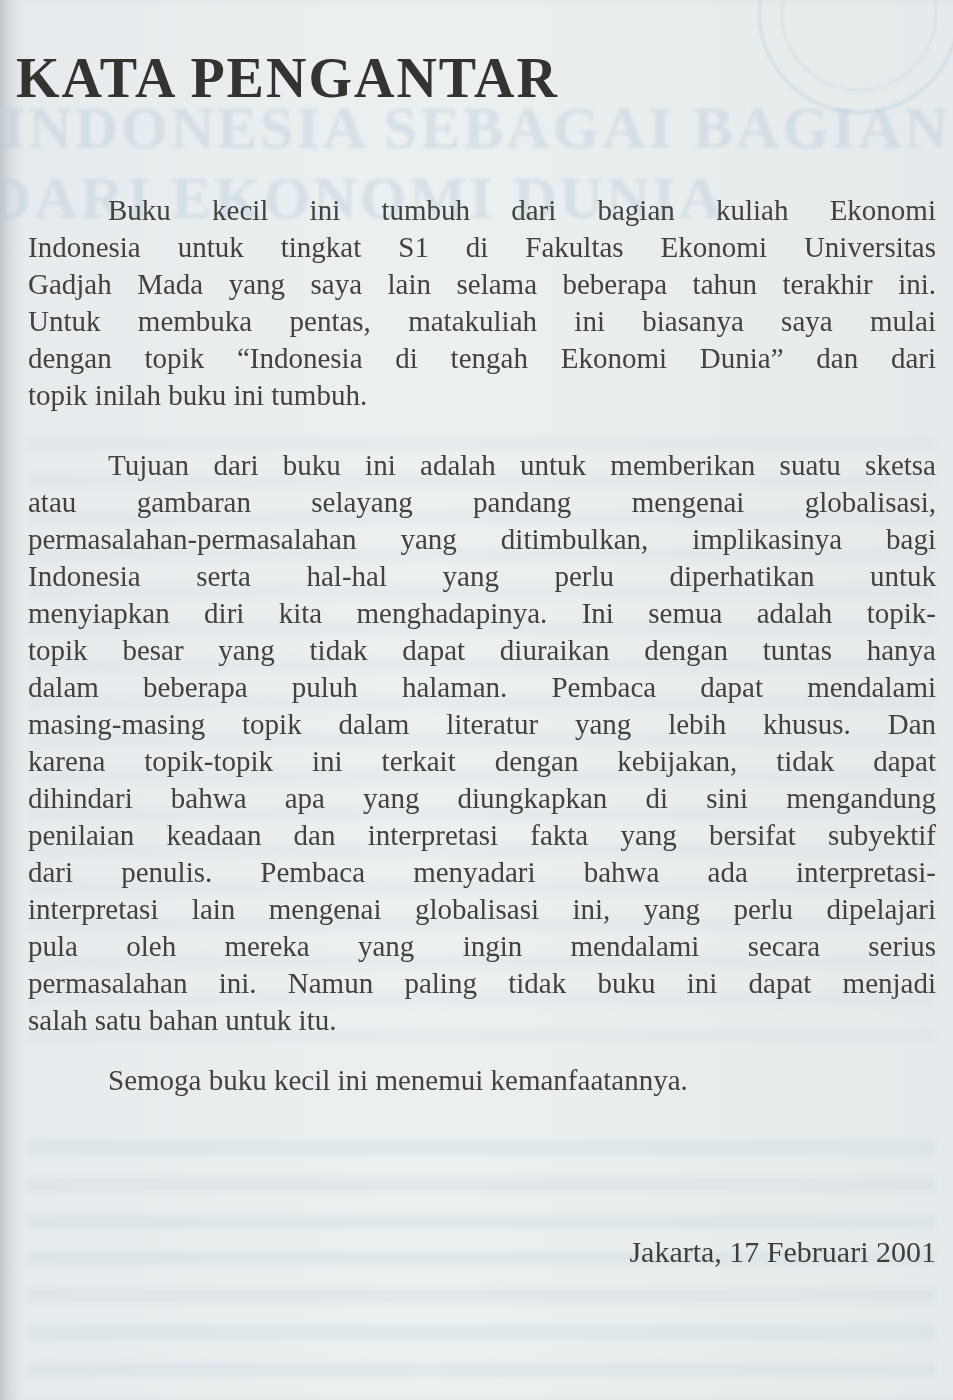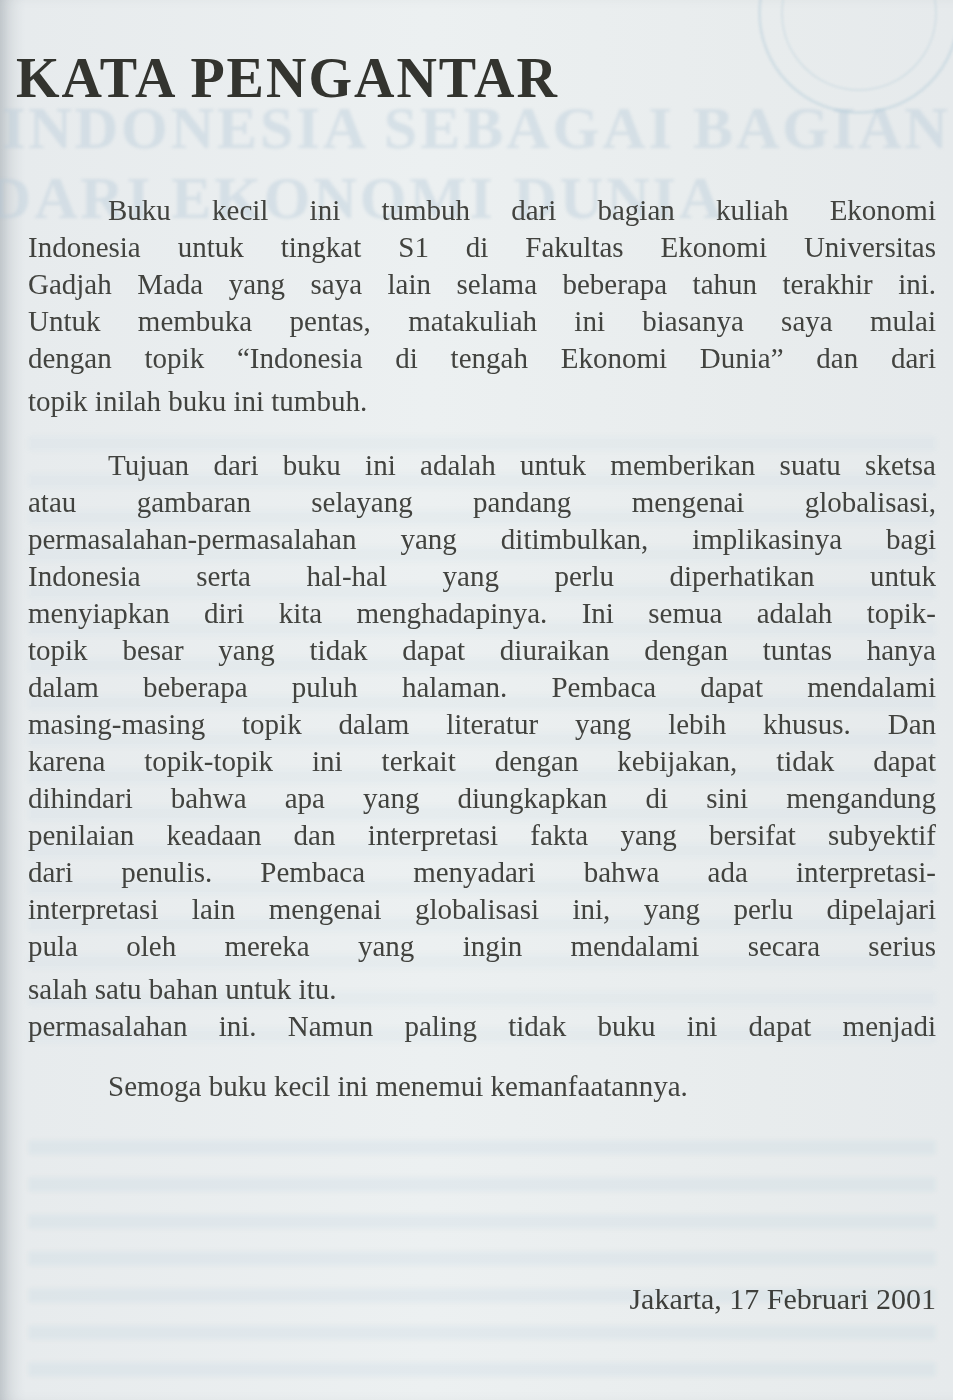"topik inilah buku ini tumbuh." .line.last { margin-top: 6px -> none }
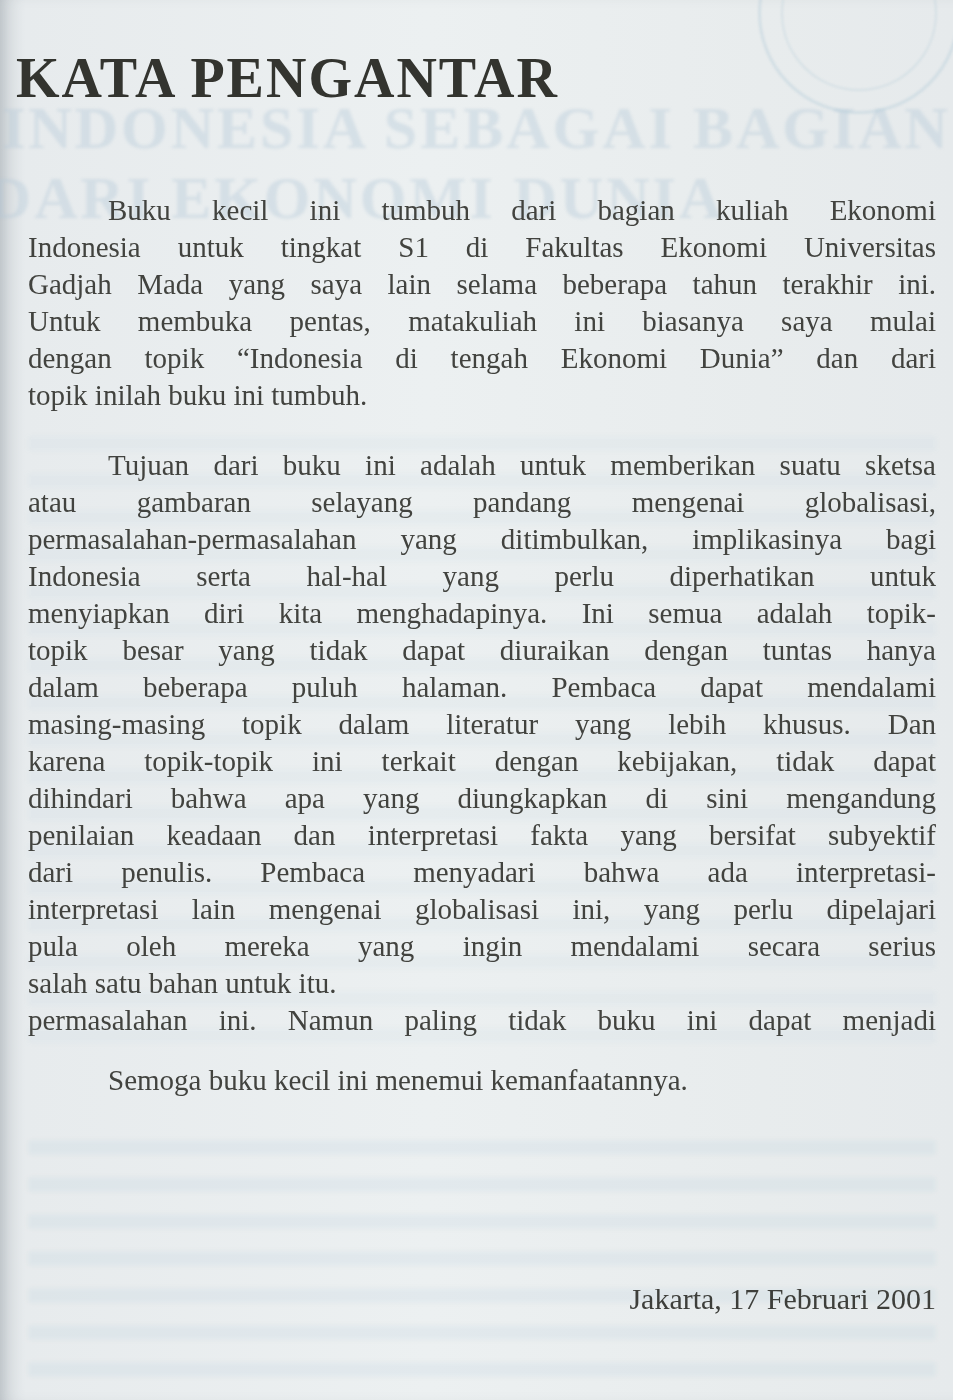"salah satu bahan untuk itu." div.line { order: before "permasalahan ini. Namun paling tidak" -> after "permasalahan ini. Namun paling tidak" }
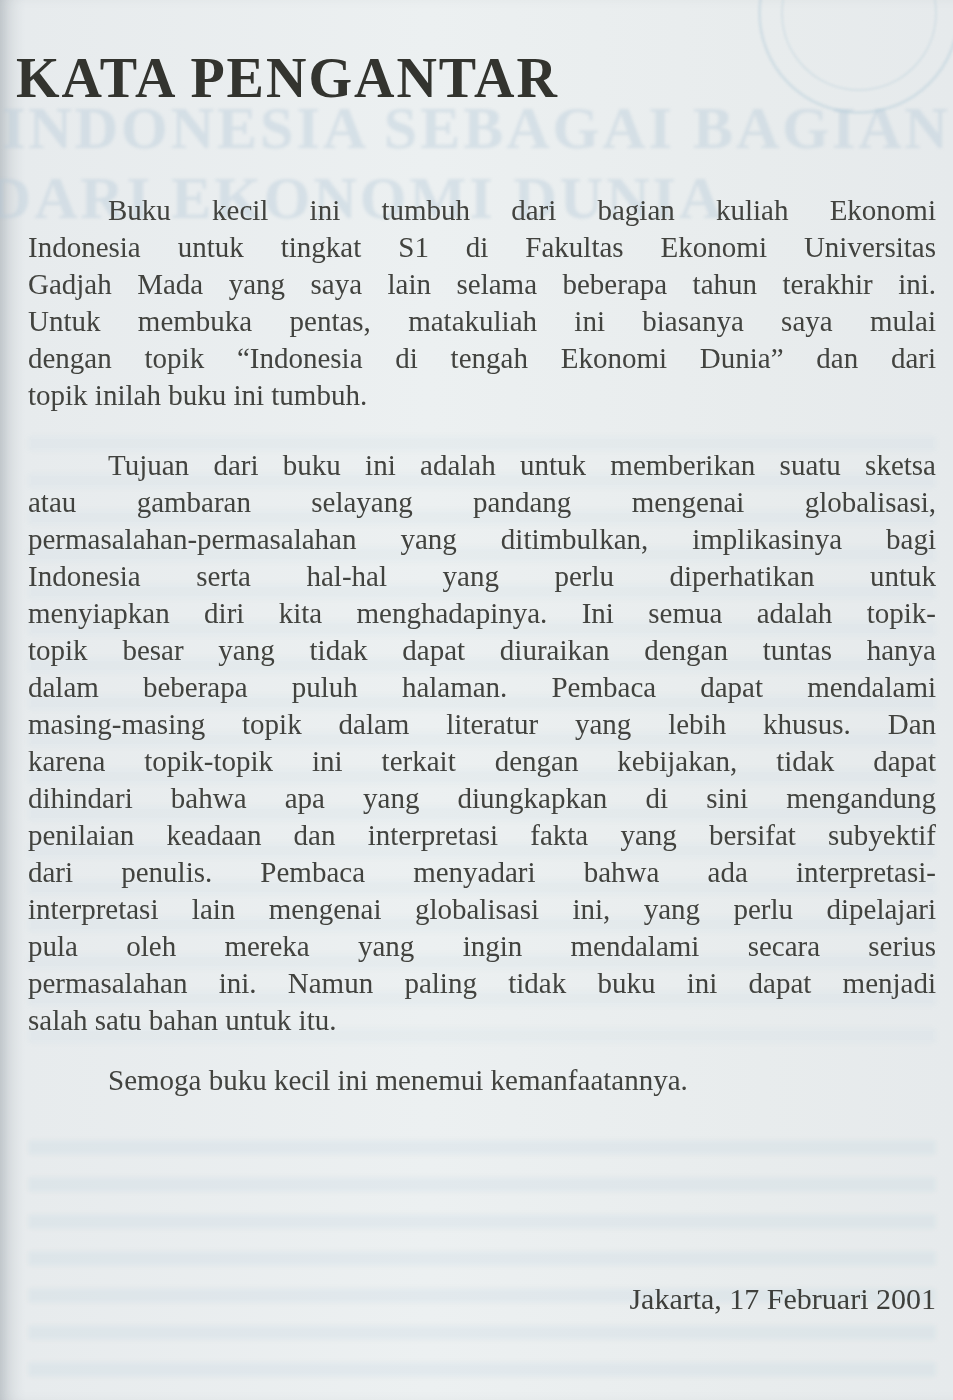"Jakarta, 17 Februari 2001" .dateline { top: 1280px -> 1233px }
